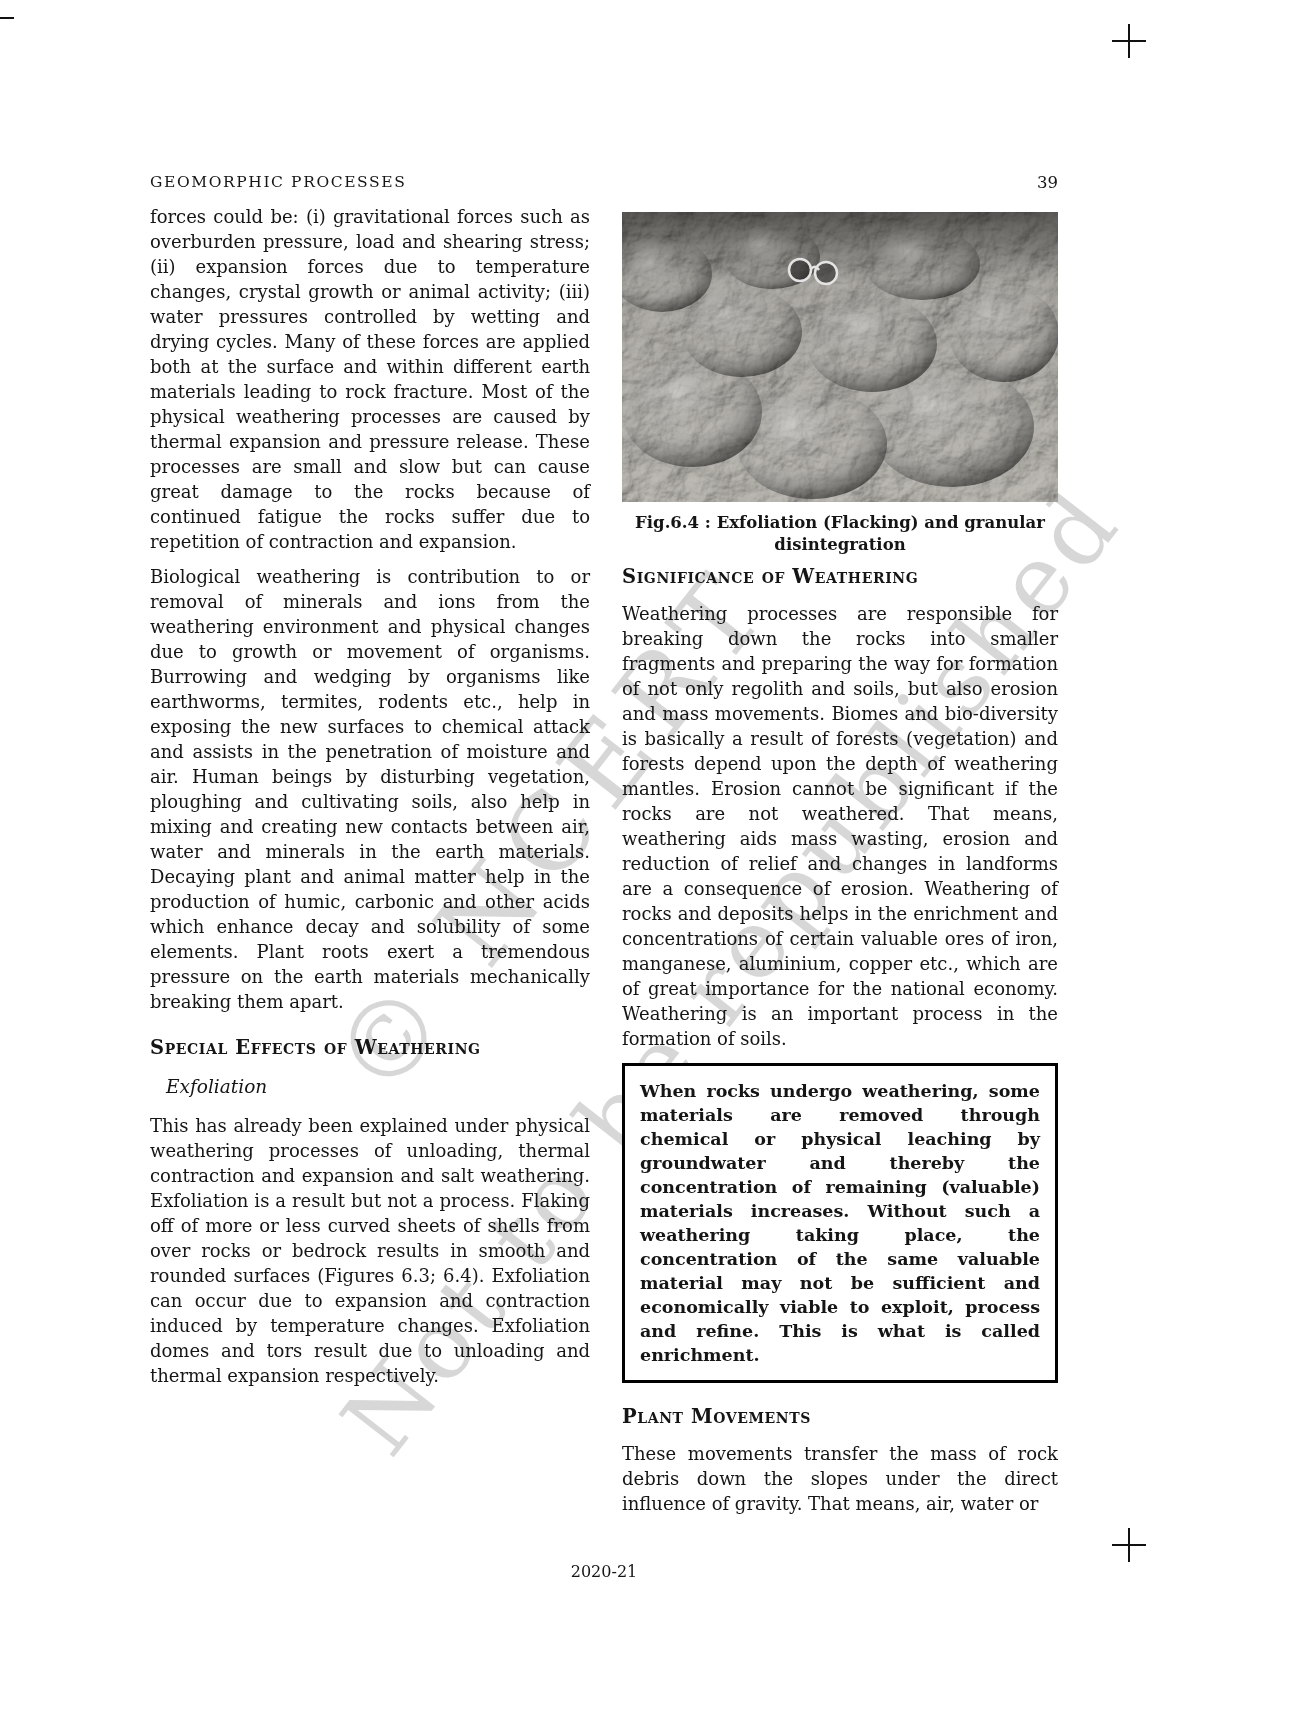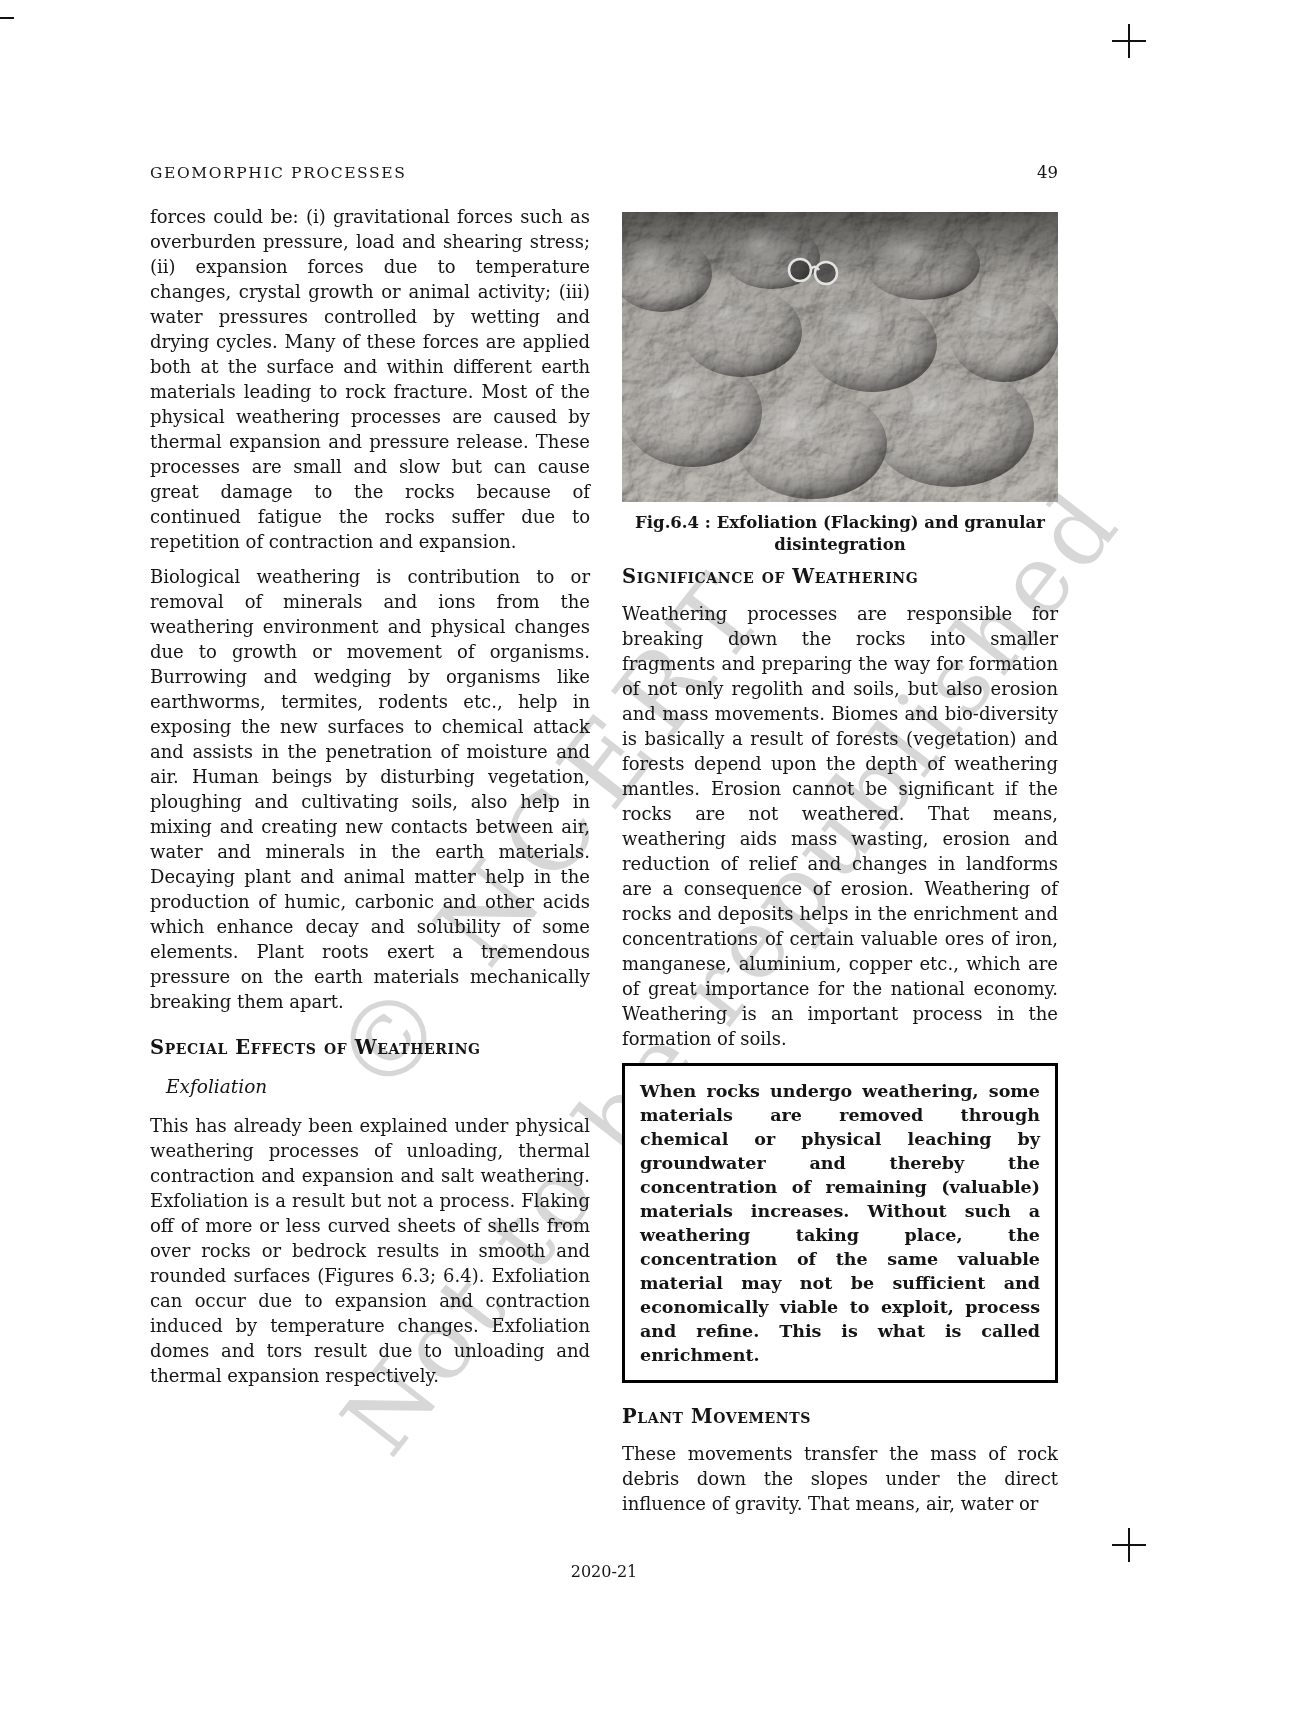"GEOMORPHIC PROCESSES" .header { align-items: center -> flex-start; top: 163px -> 173px }
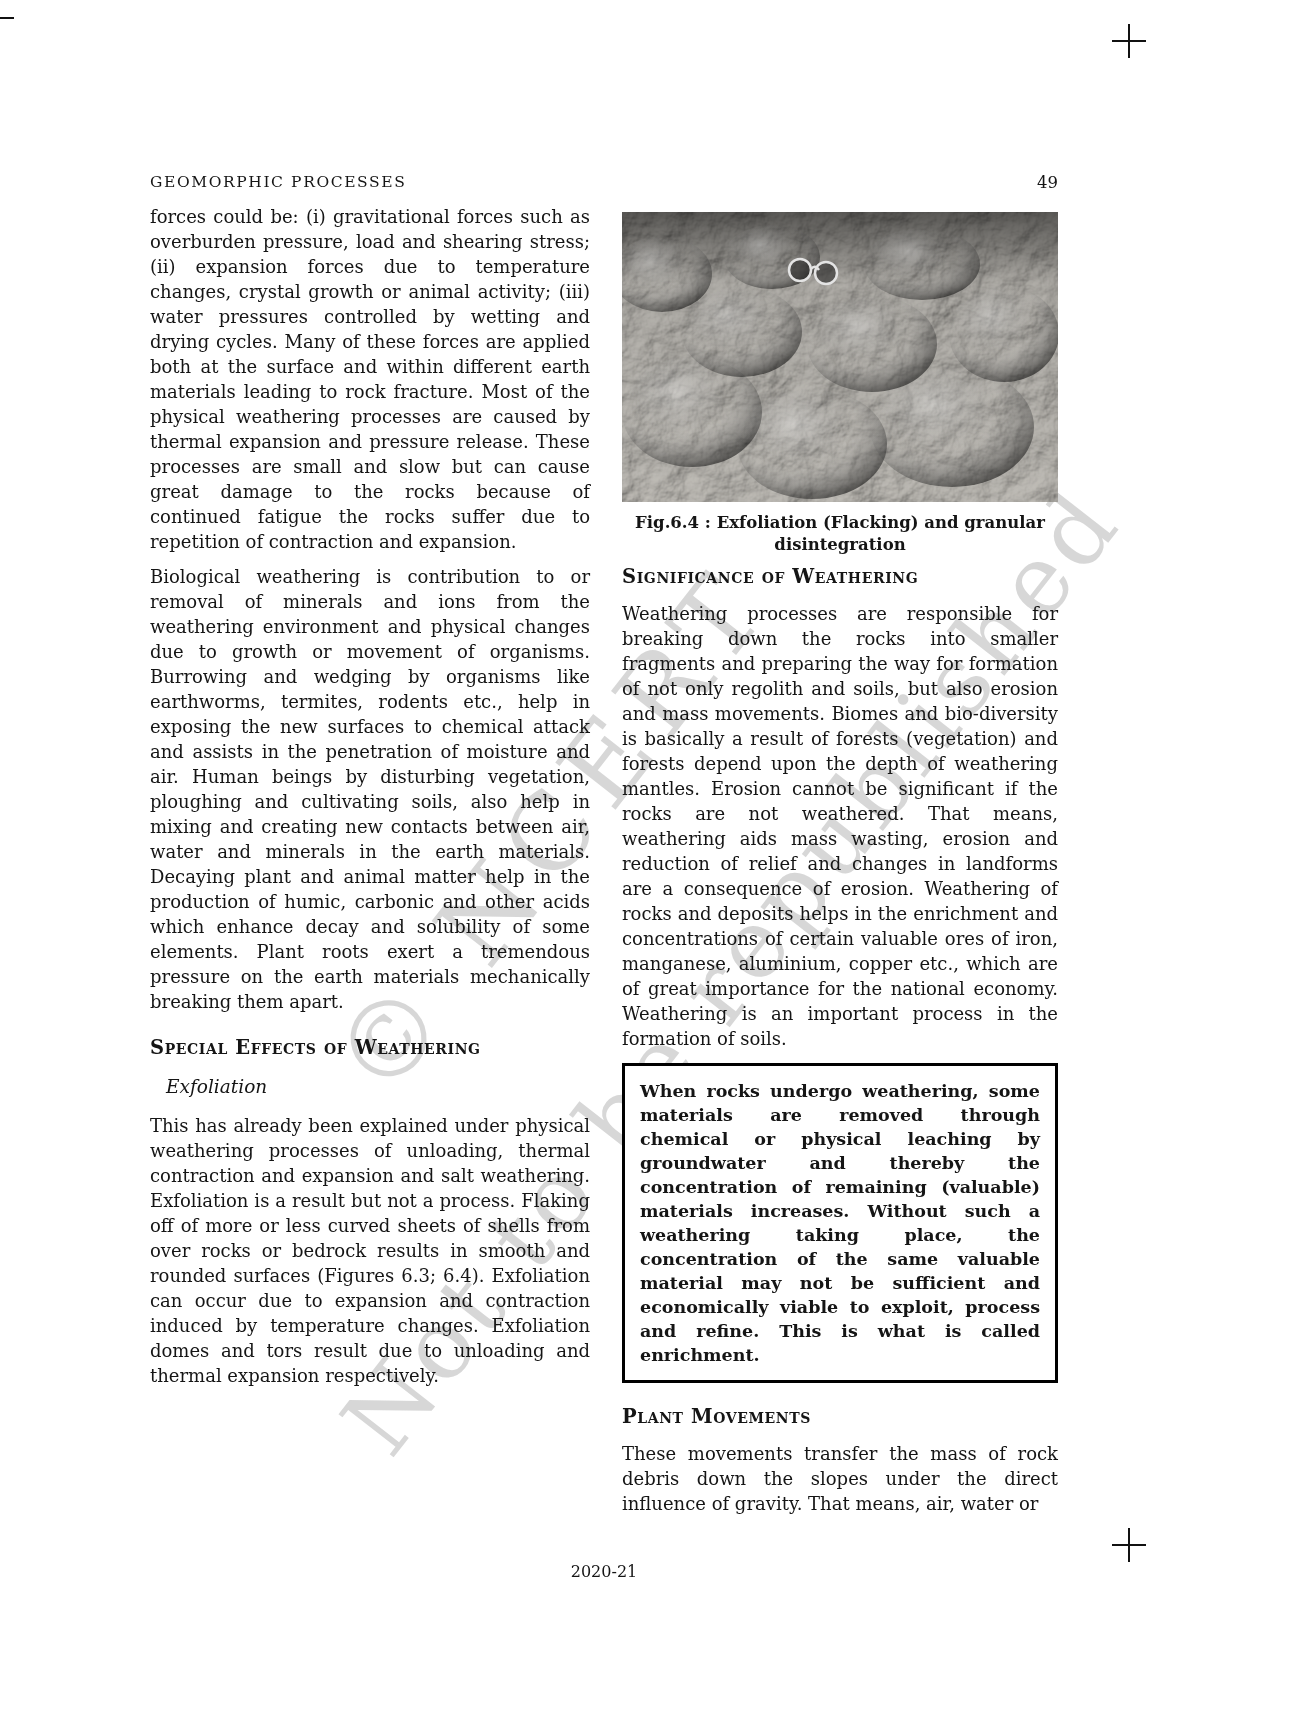"49" span.page-number { text: 49 -> 39 }
